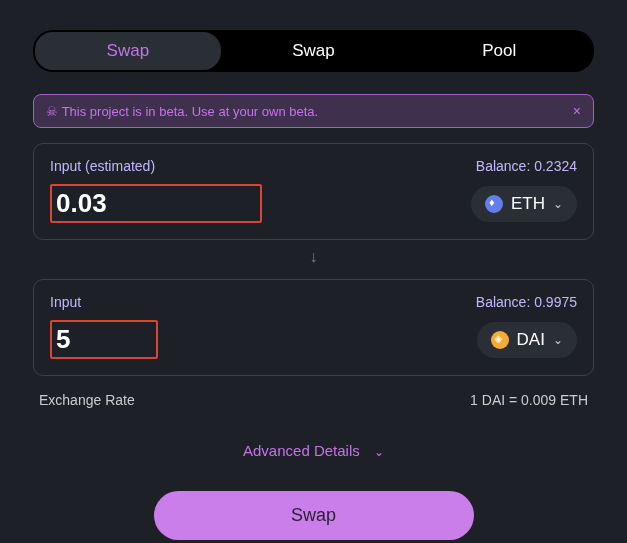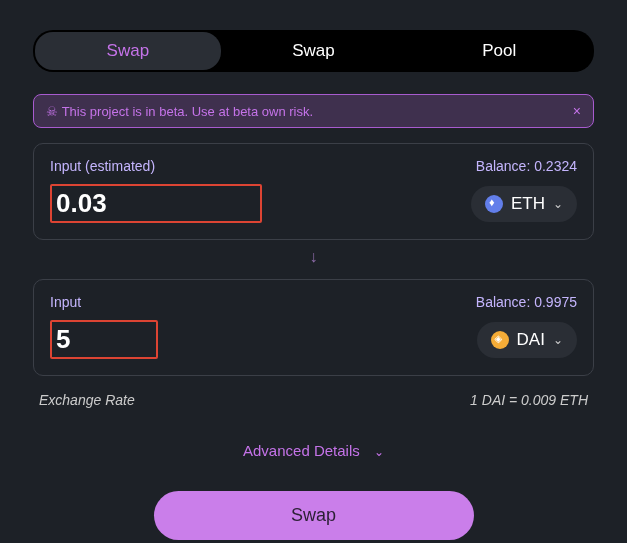"This project is in beta." span { text: beta own risk -> your own beta }
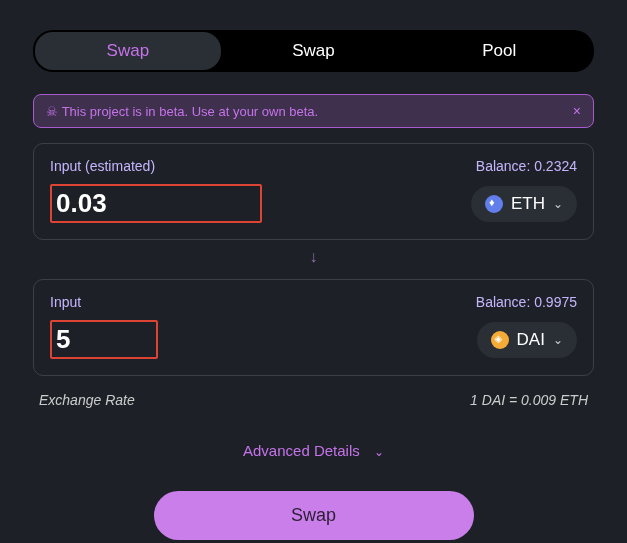"Exchange Rate" .rate-row { font-style: italic -> none }
